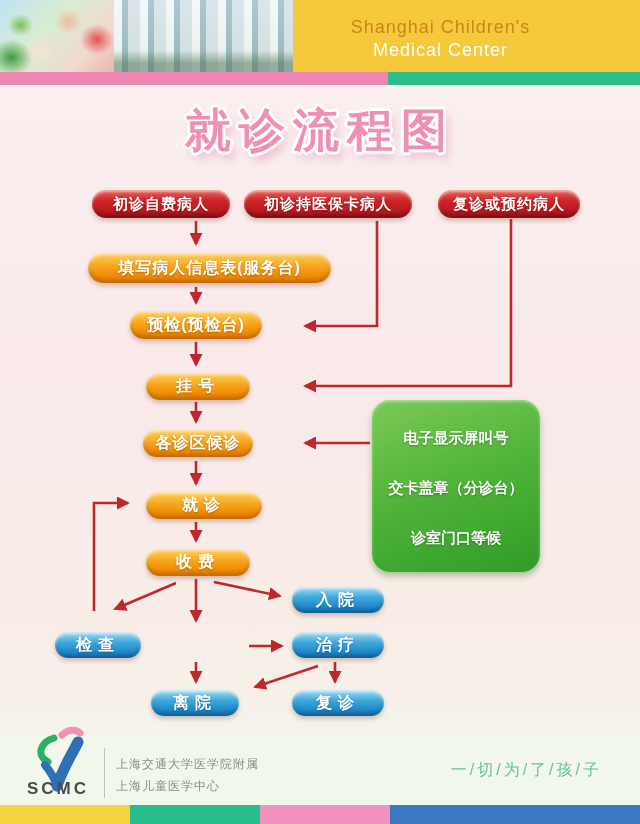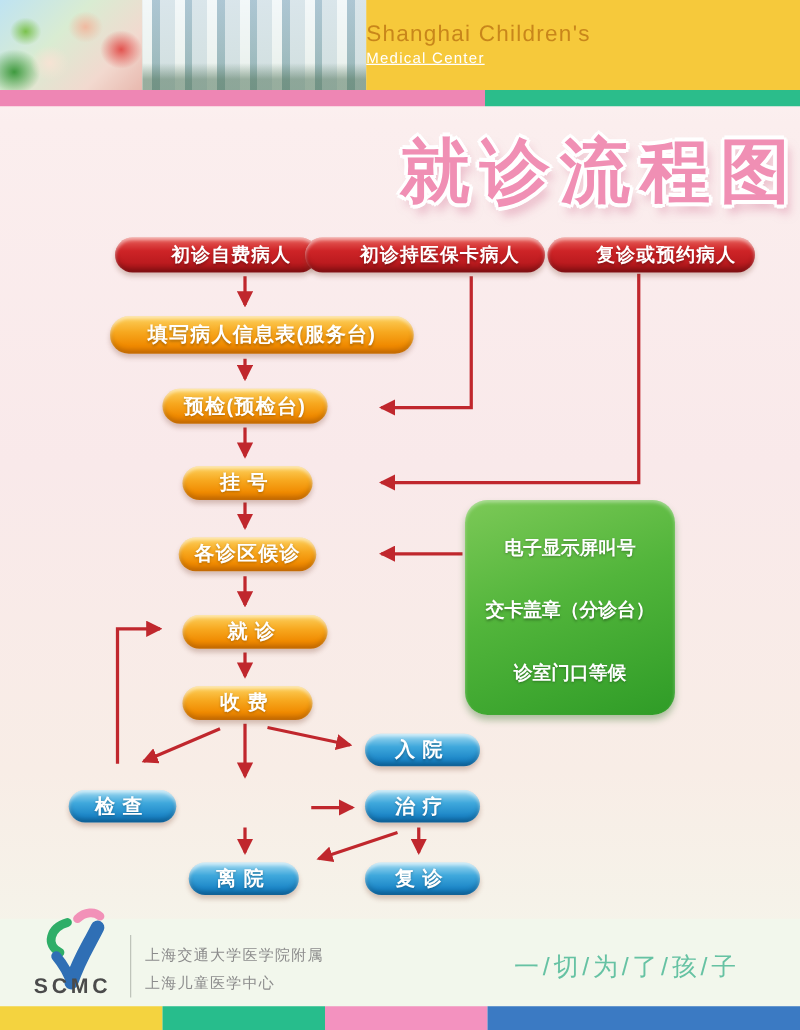"Shanghai Children's" .brand { text-align: left -> center }
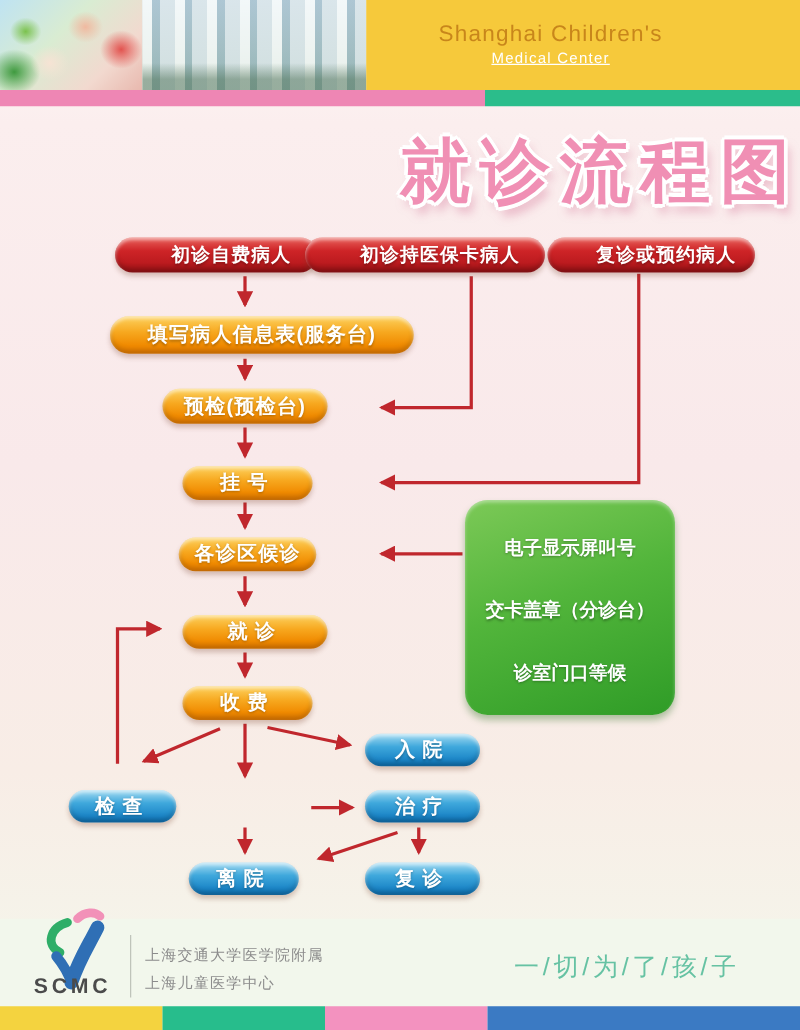"Medical Center" .brand-line2 { font-size: 12px -> 18px; text-decoration: underline -> none }
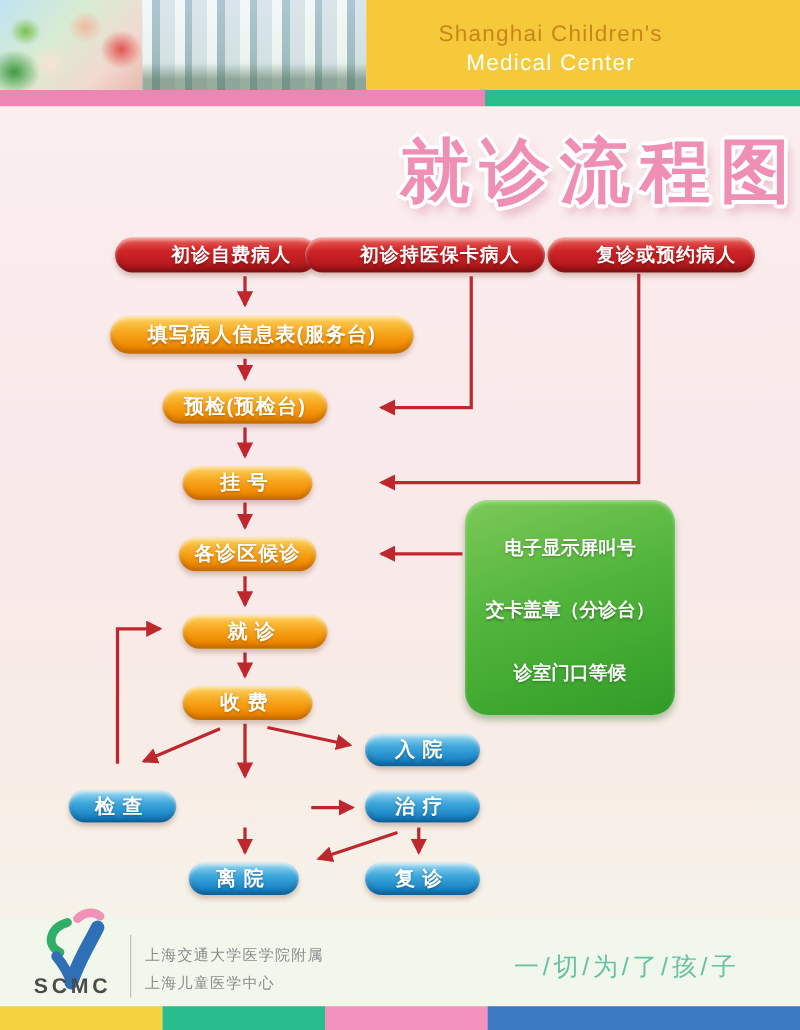"就诊流程图" .title { font-size: 56px -> 46px; text-align: right -> center }
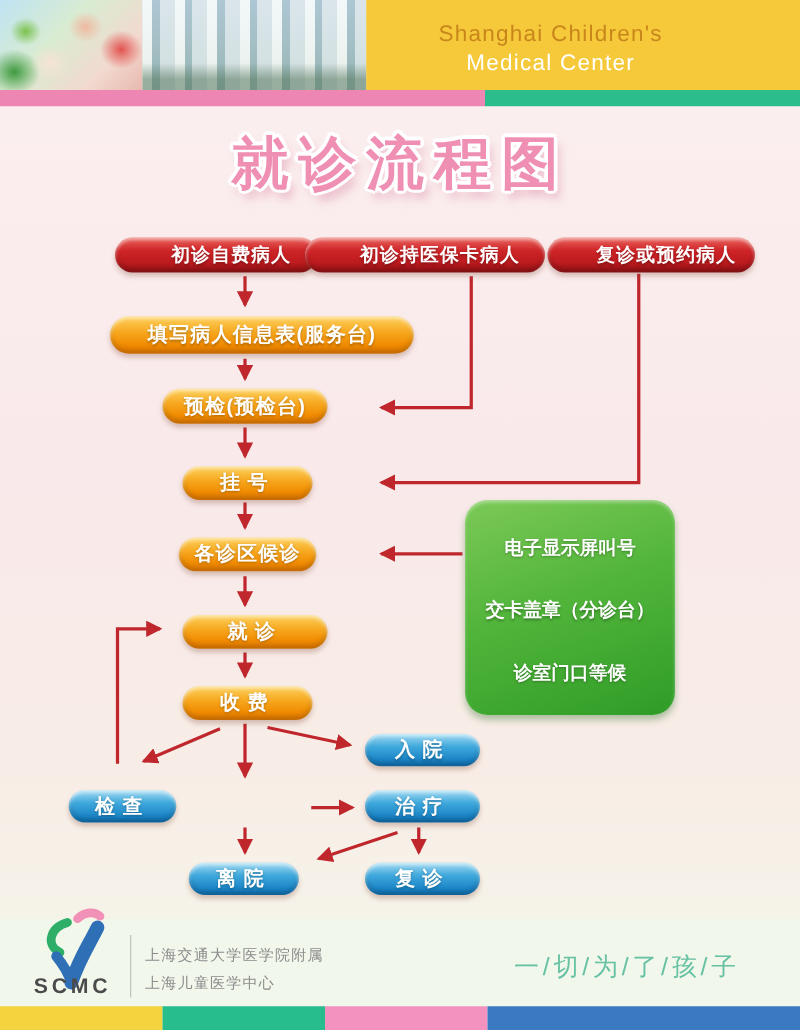"初诊自费病人" .pill.red { padding-left: 24px -> none }
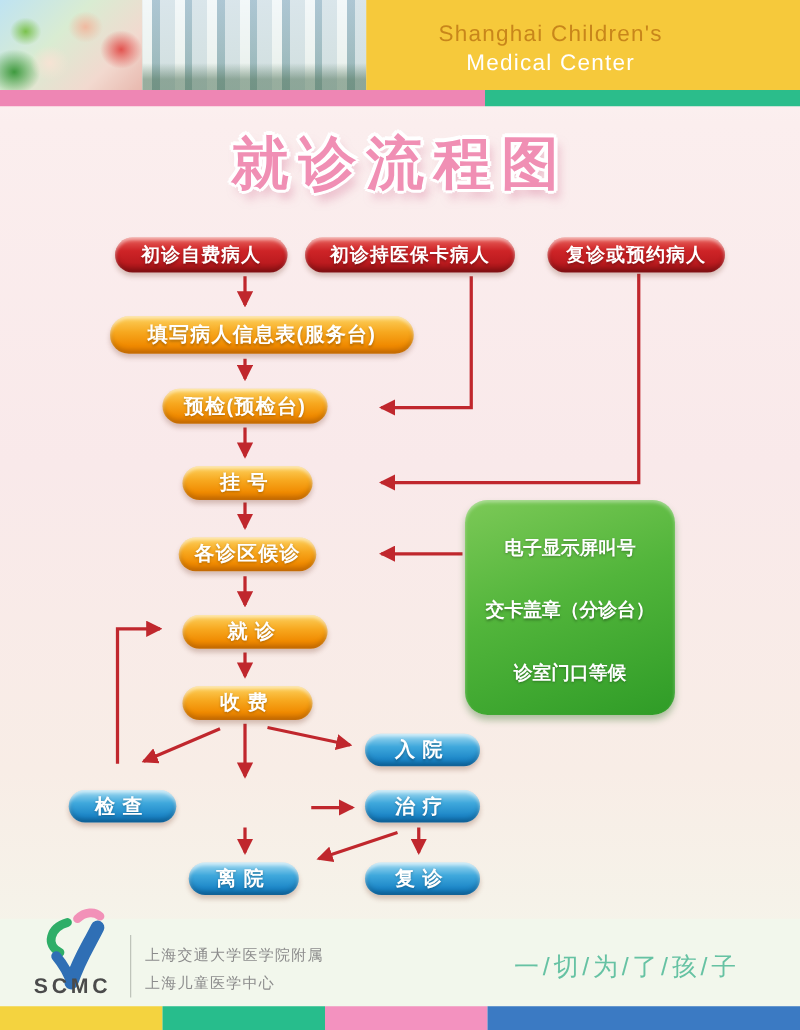"一/切/为/了/孩/子" .slogan { font-size: 20px -> 16px; right: 48px -> 38px }
